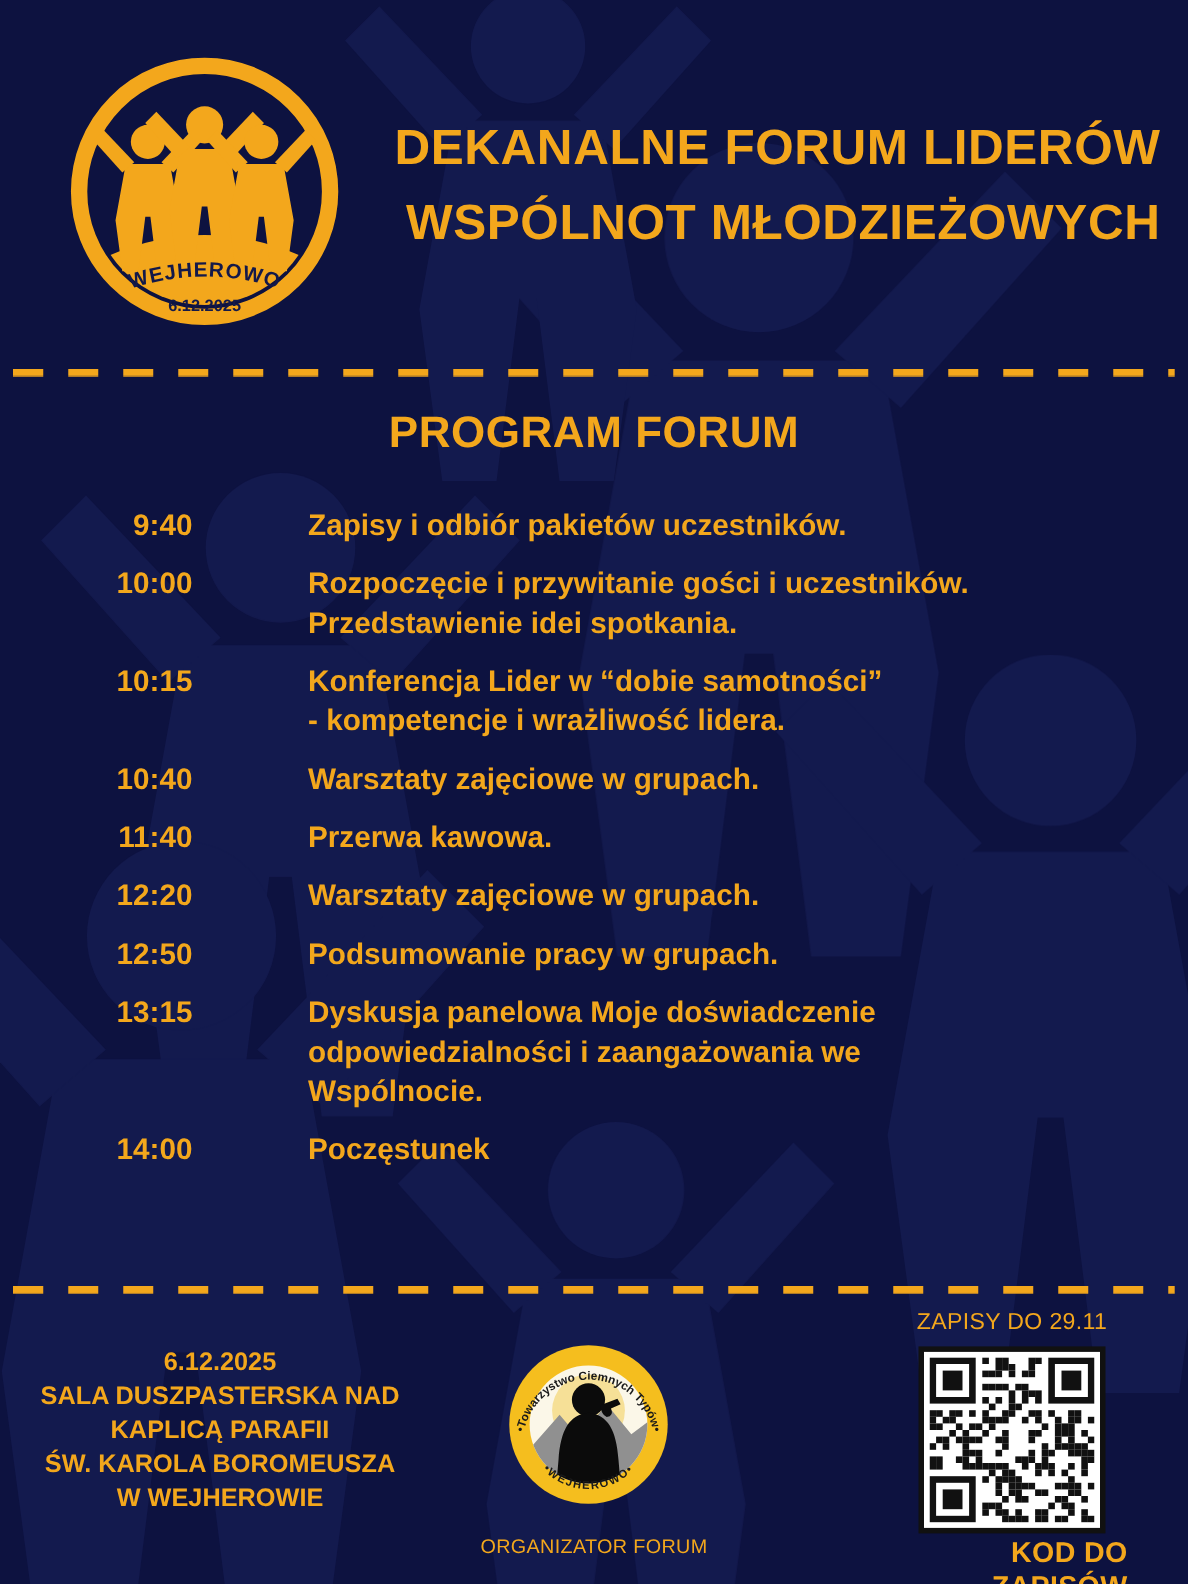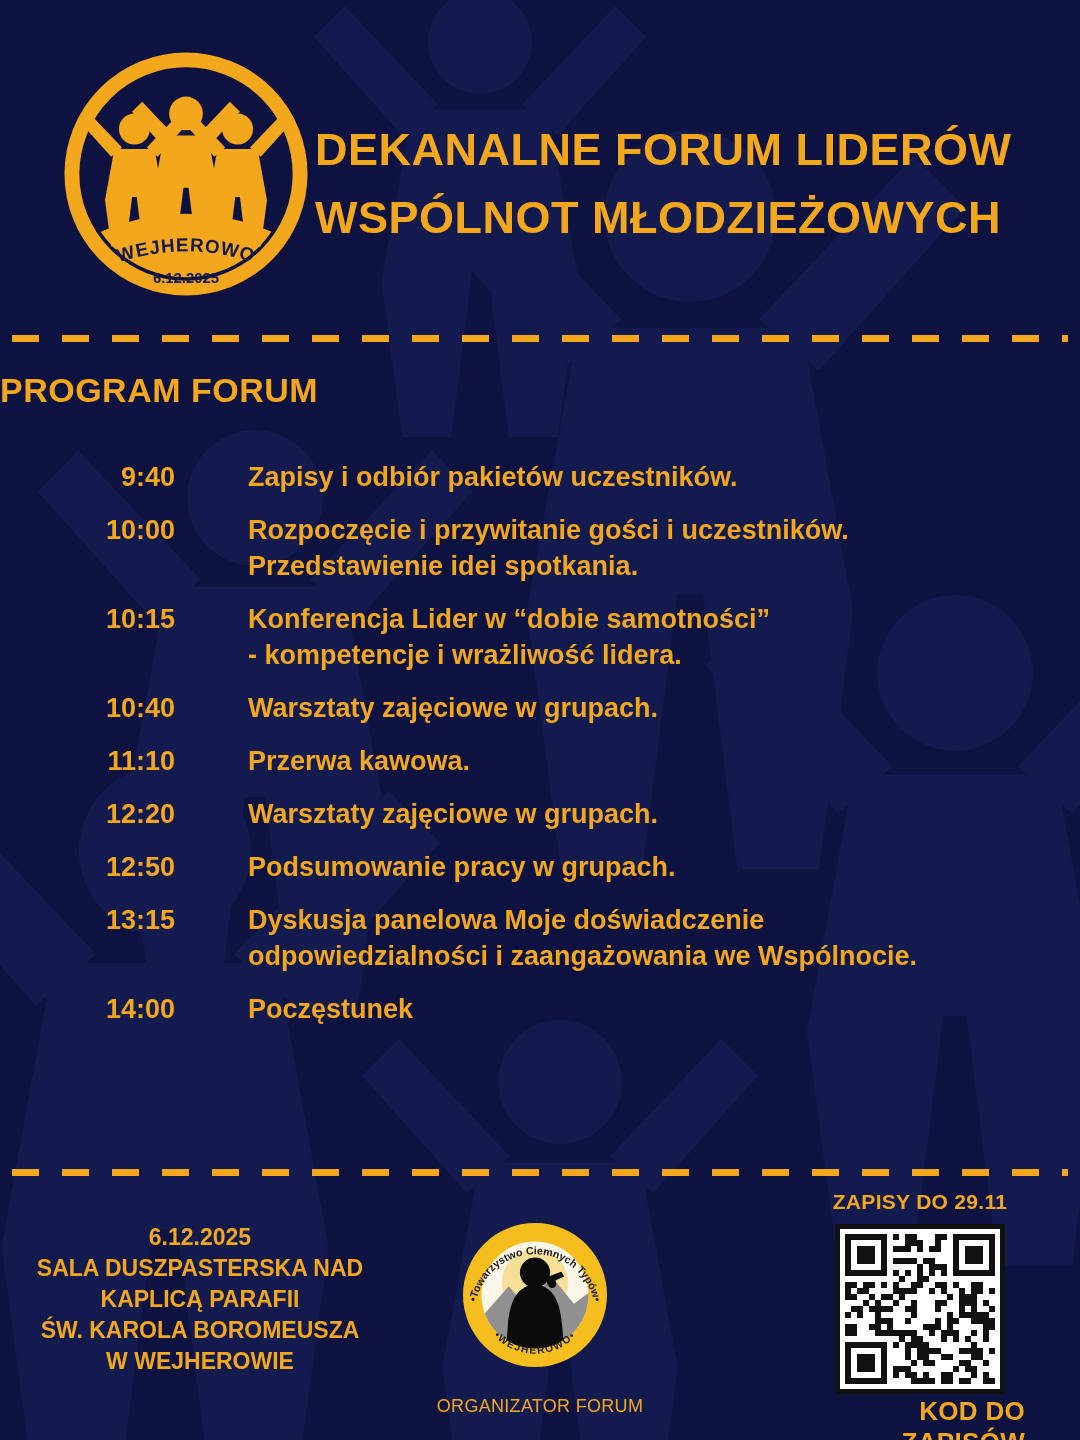"DEKANALNE FORUM LIDERÓW" .title { margin-top: 16px -> none; text-align: left -> right }
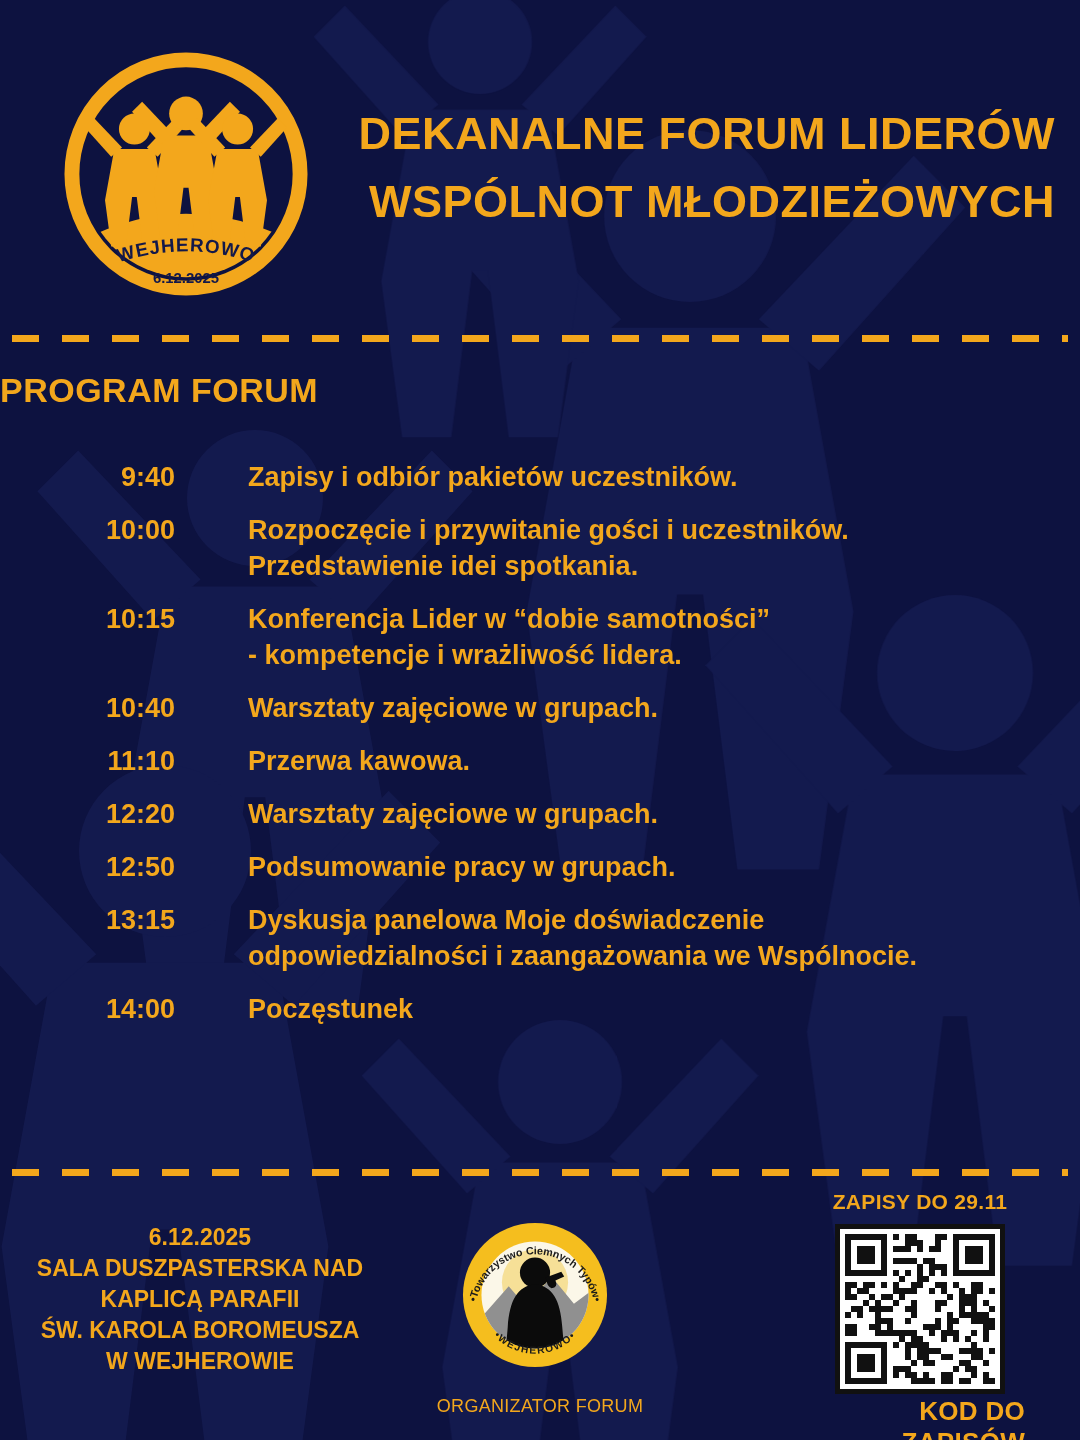"PROGRAM FORUM" .pf-heading { font-size: 34px -> 40px; text-align: left -> center }
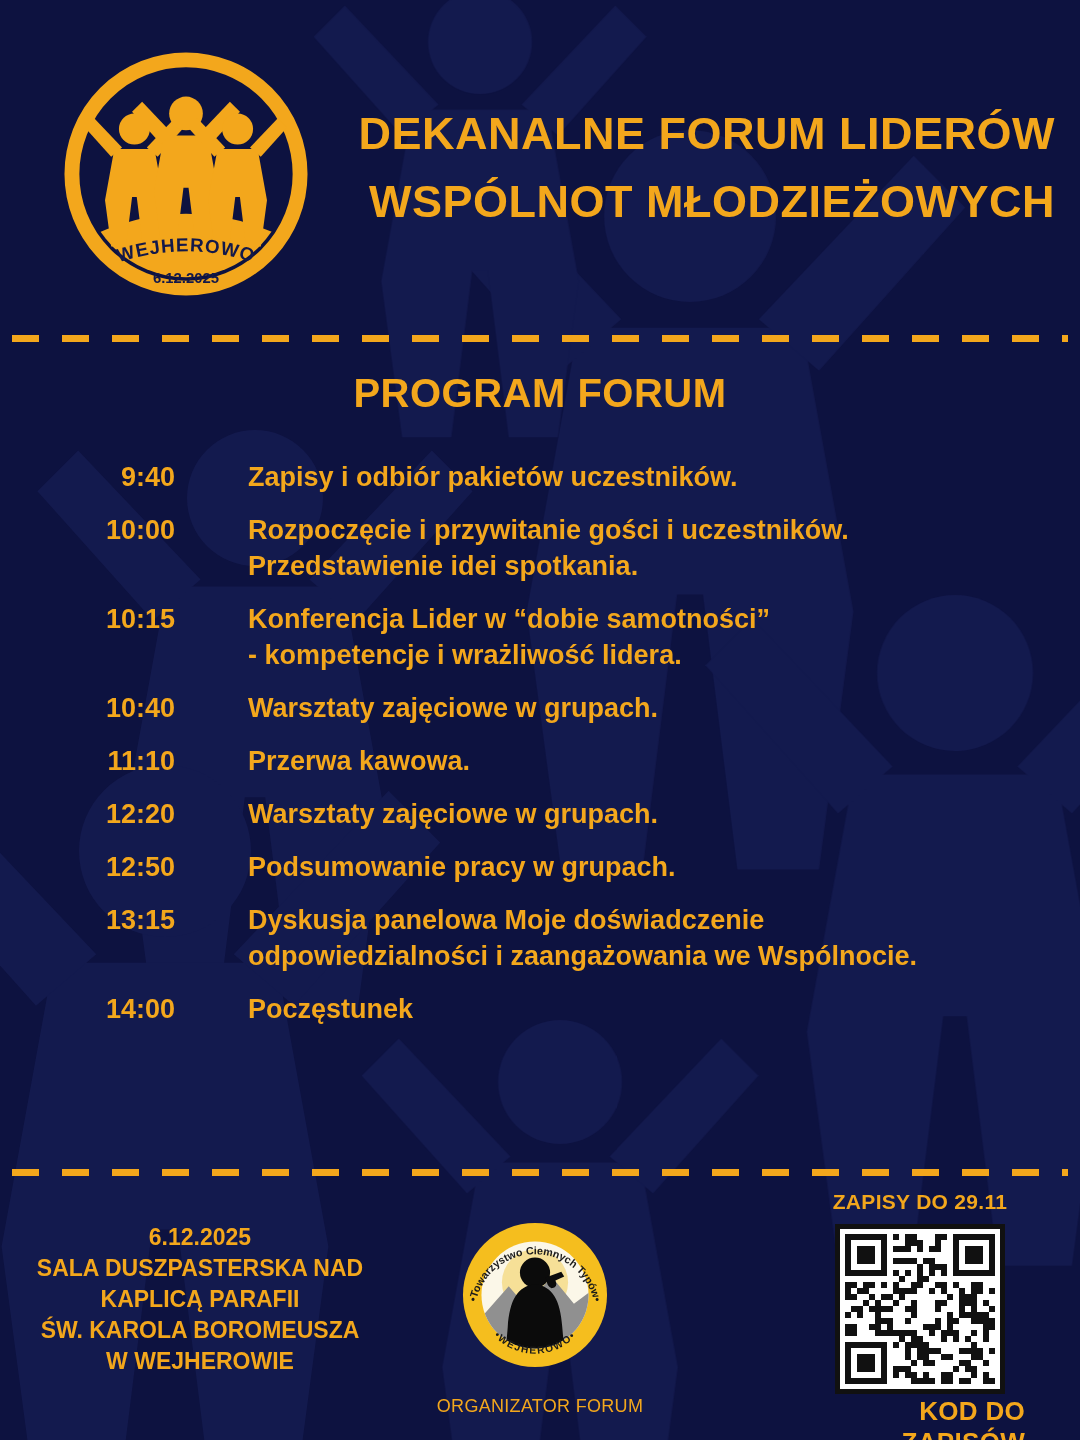"Zapisy i odbiór pakietów uczestników." .pdesc { margin-left: 73px -> 105px }
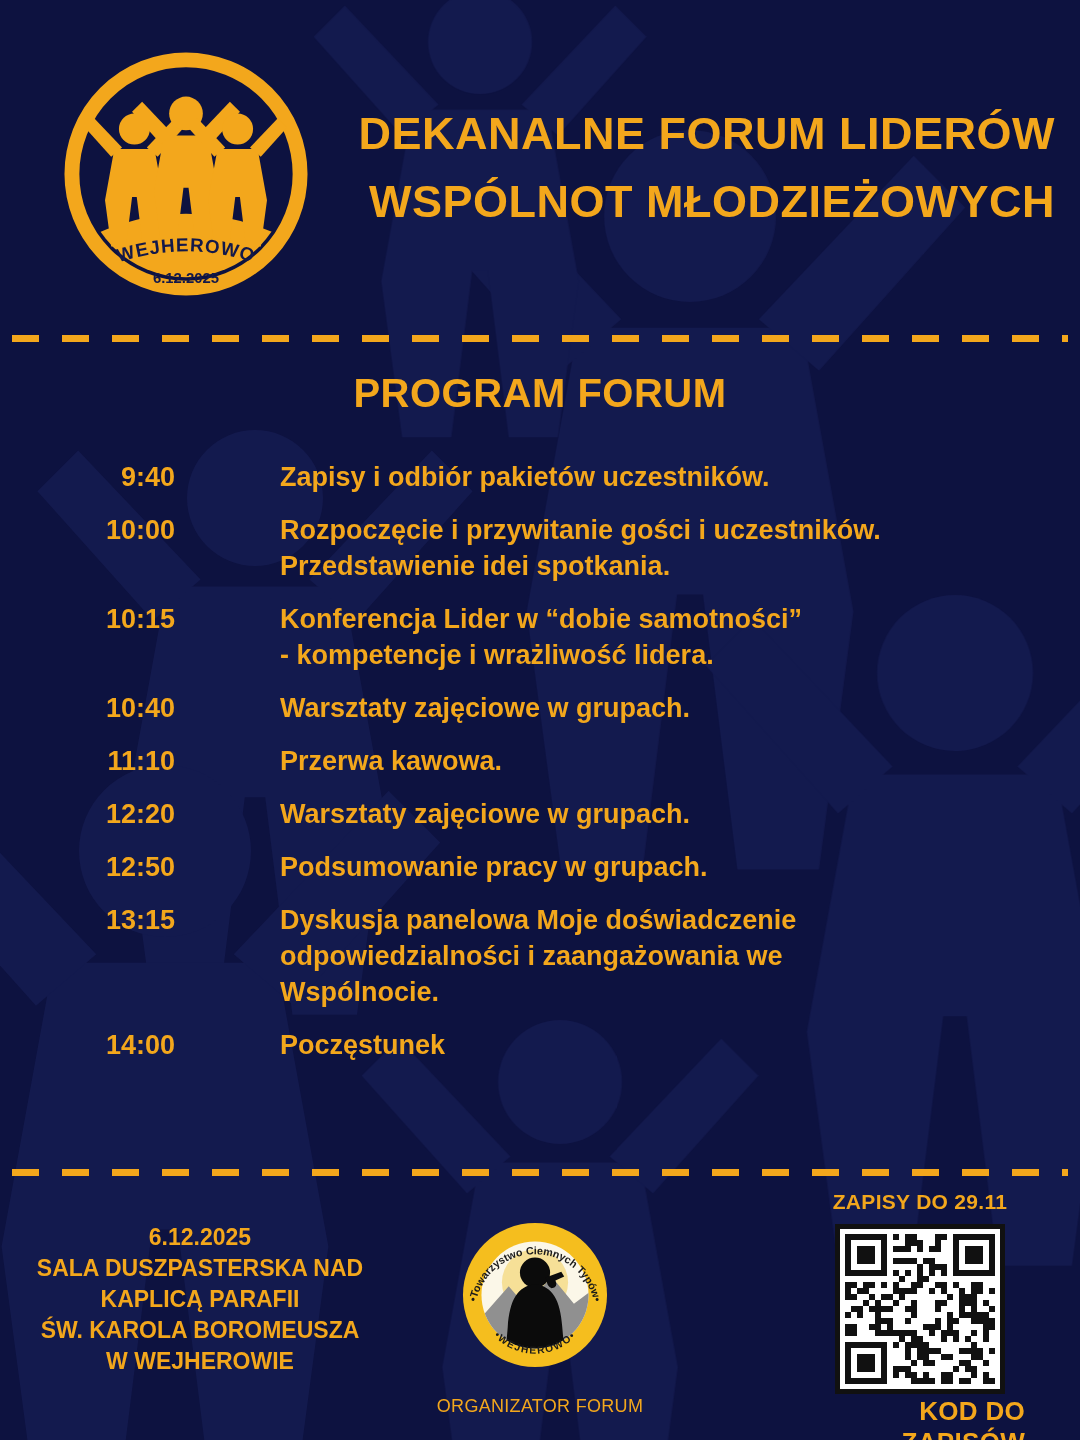"11:10" div.ptime { text: 11:10 -> 11:40 }
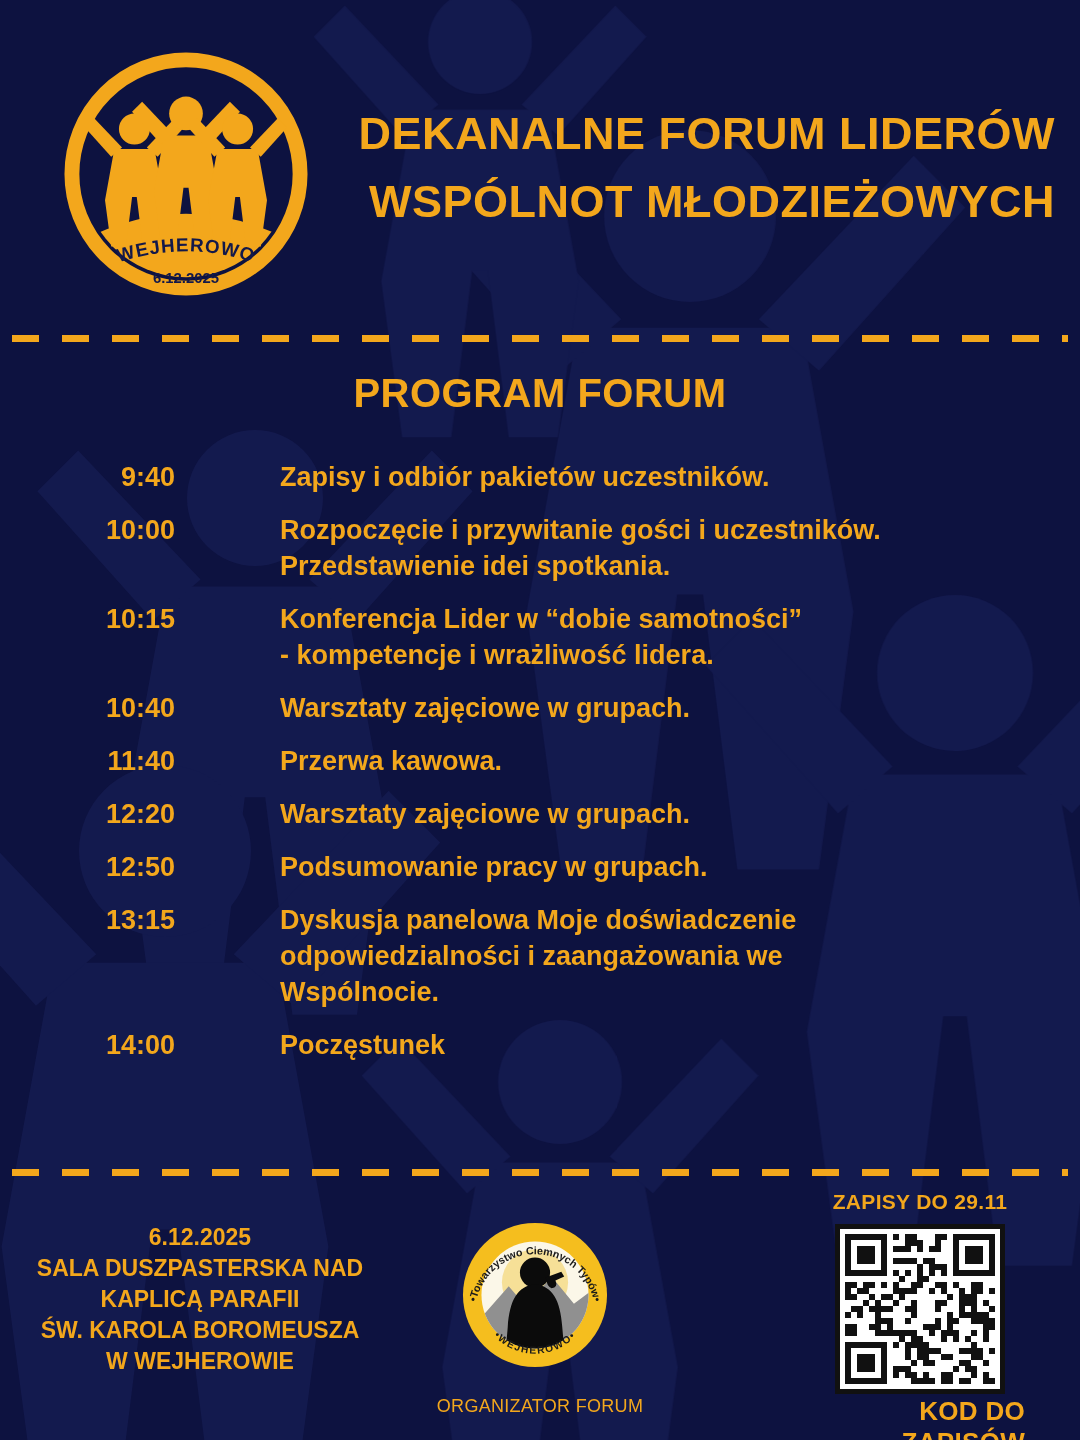"ZAPISY DO 29.11" .zapisy { font-weight: 700 -> 400 }
